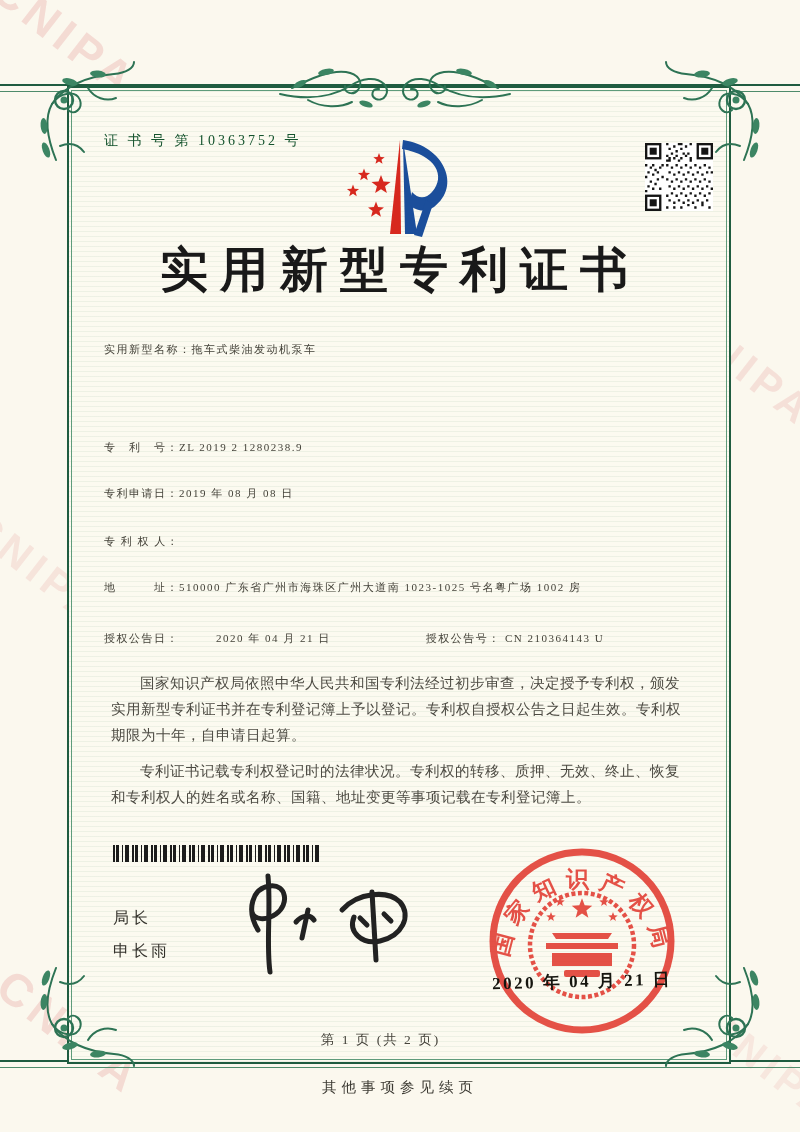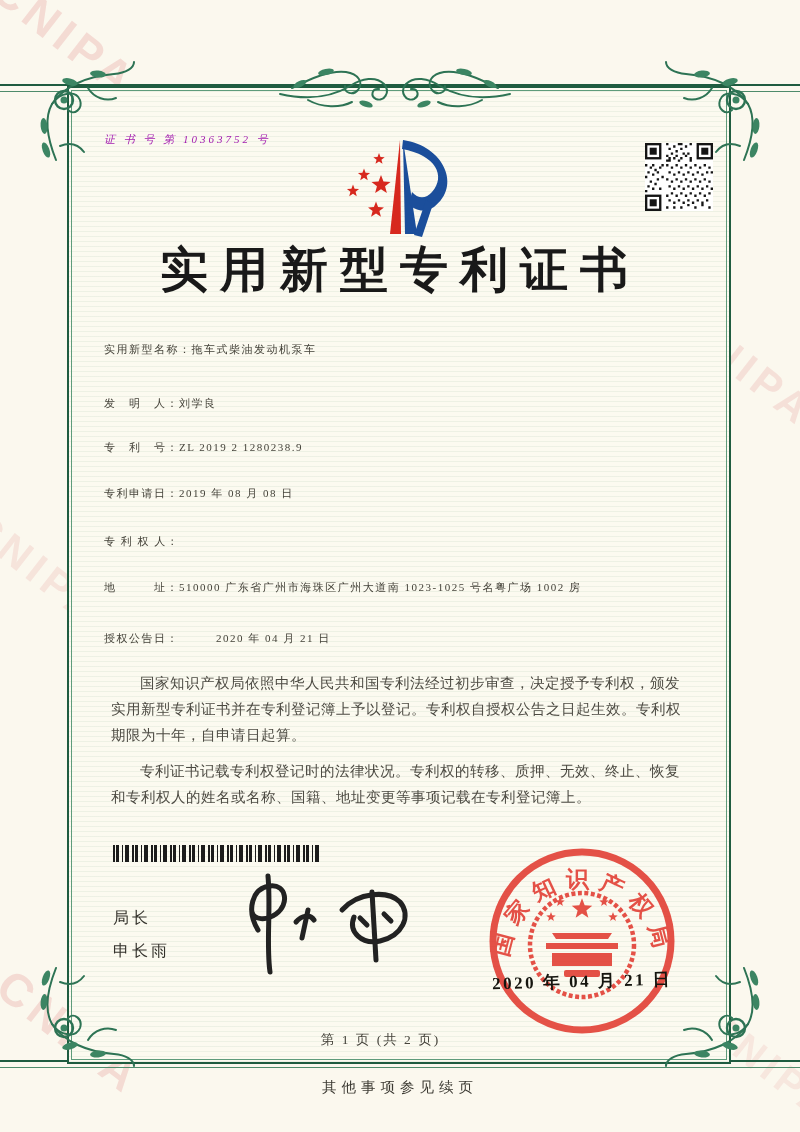"证 书 号 第 10363752" .cert-no { color: #a21caf -> #14532d; font-size: 11px -> 14px; font-style: italic -> none }
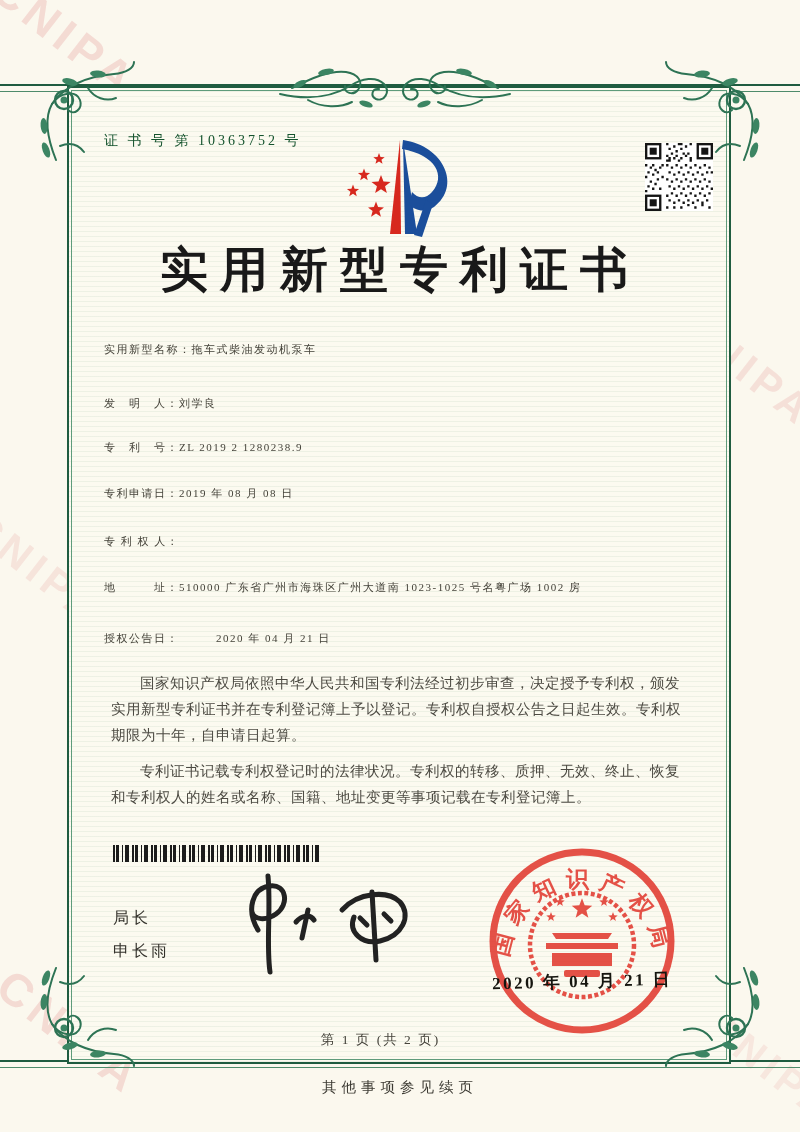"发 明 人：" div.row { html: <div> <span>发 明 人：</span> <span>刘学良</span> </div> -> none }
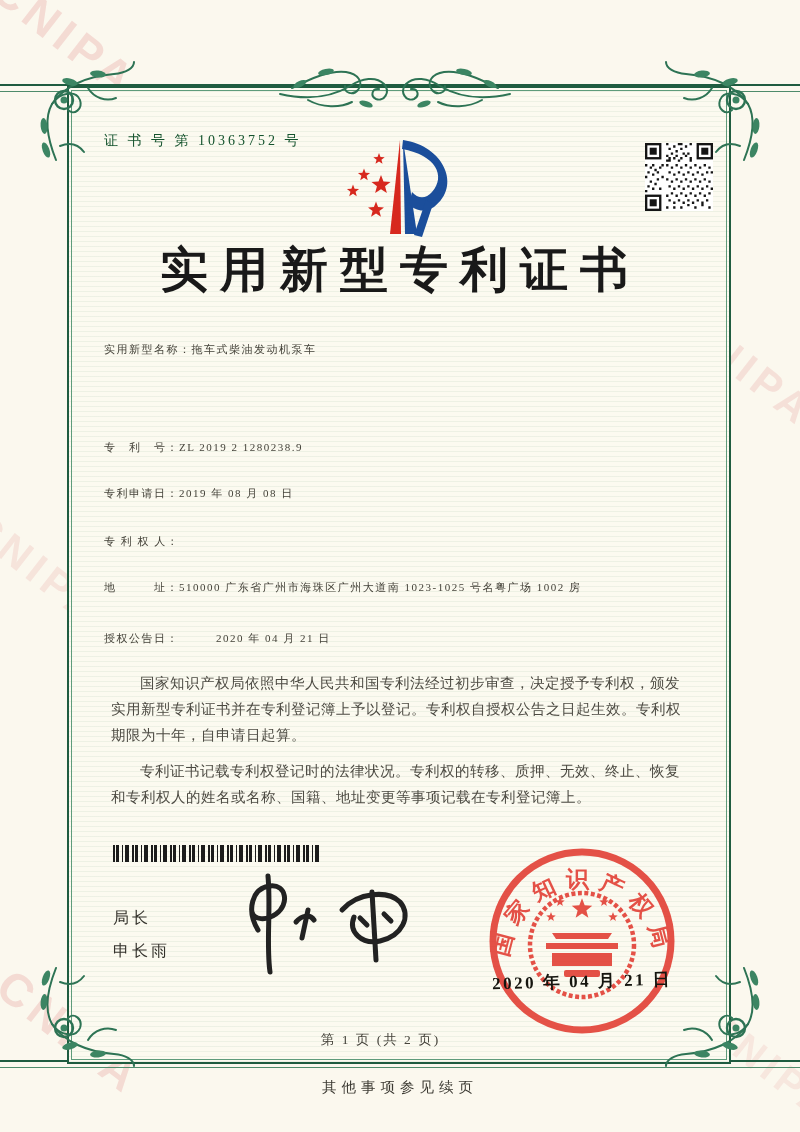"授权公告号： CN 210364143 U" span.grant-right { html: none -> <span> <span>授权公告号：</span> <span>CN 210364143 U</span> </span> }
